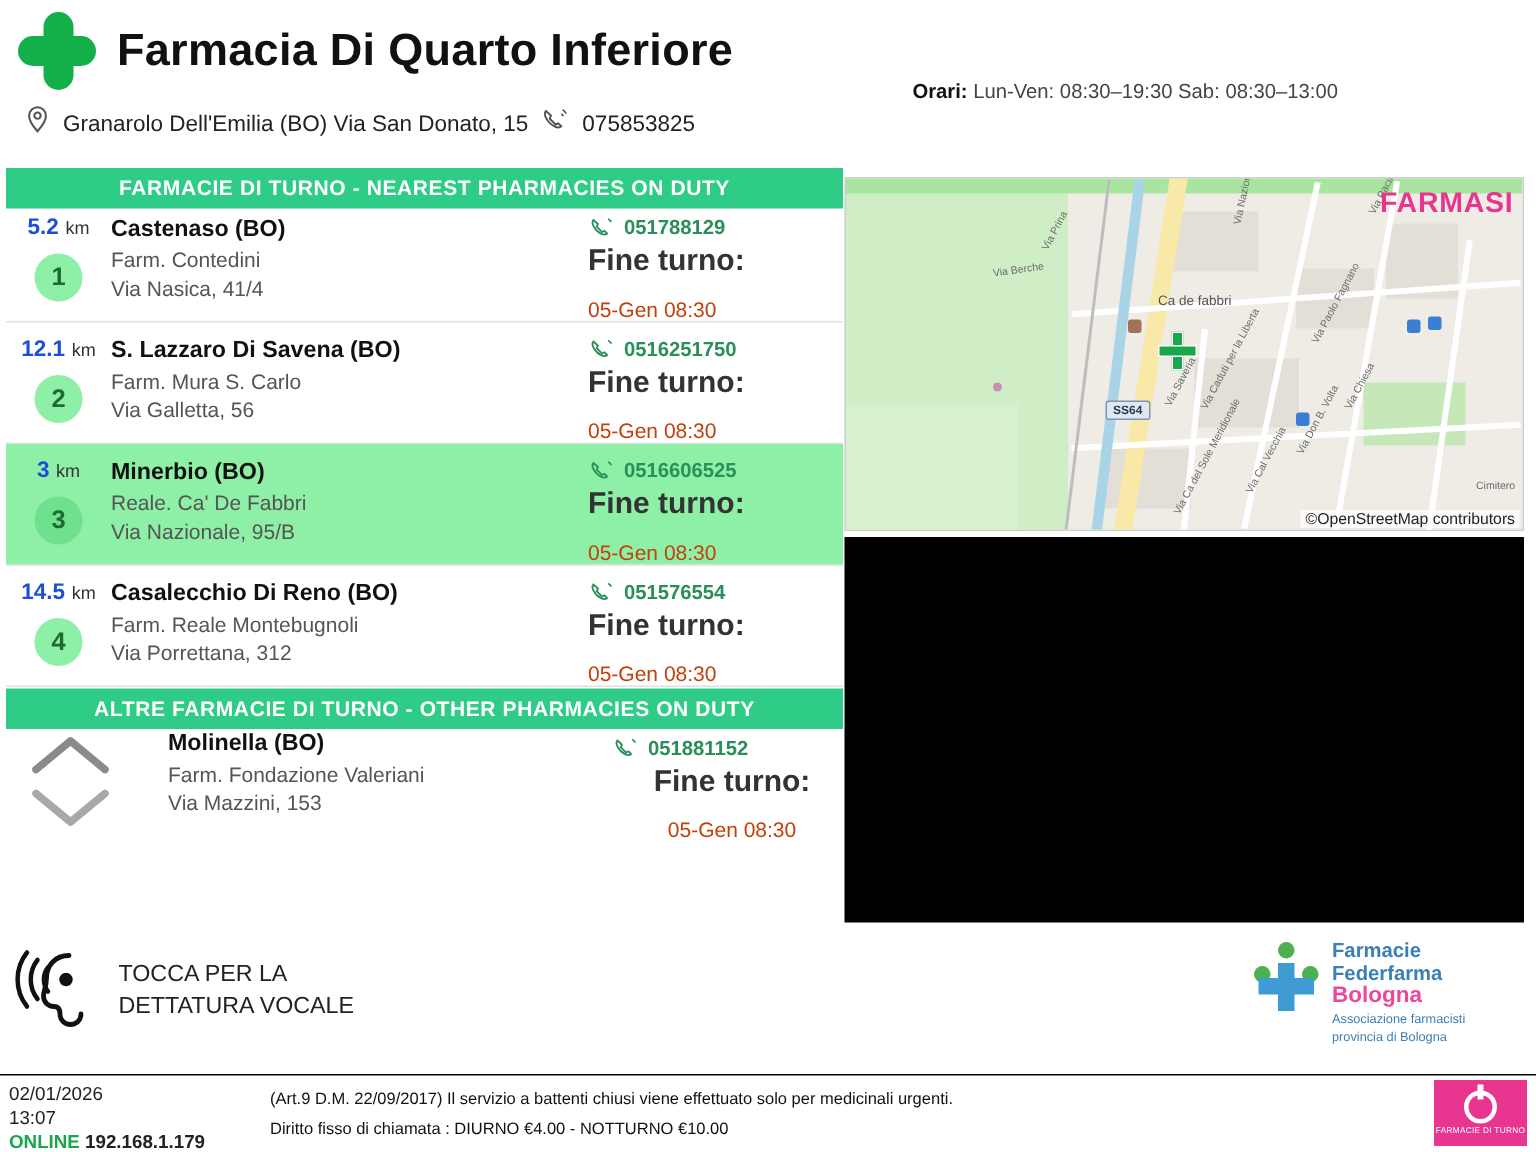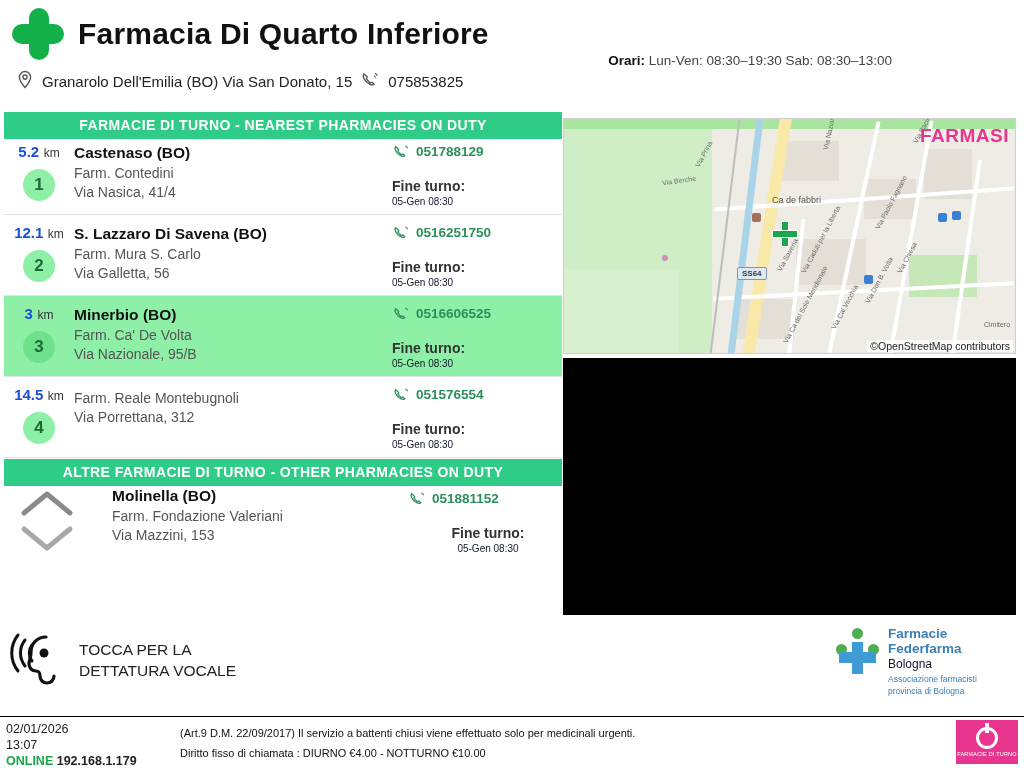"Fine turno:" .contact-end { font-size: 14px -> 20px; margin-top: 15px -> 0 }
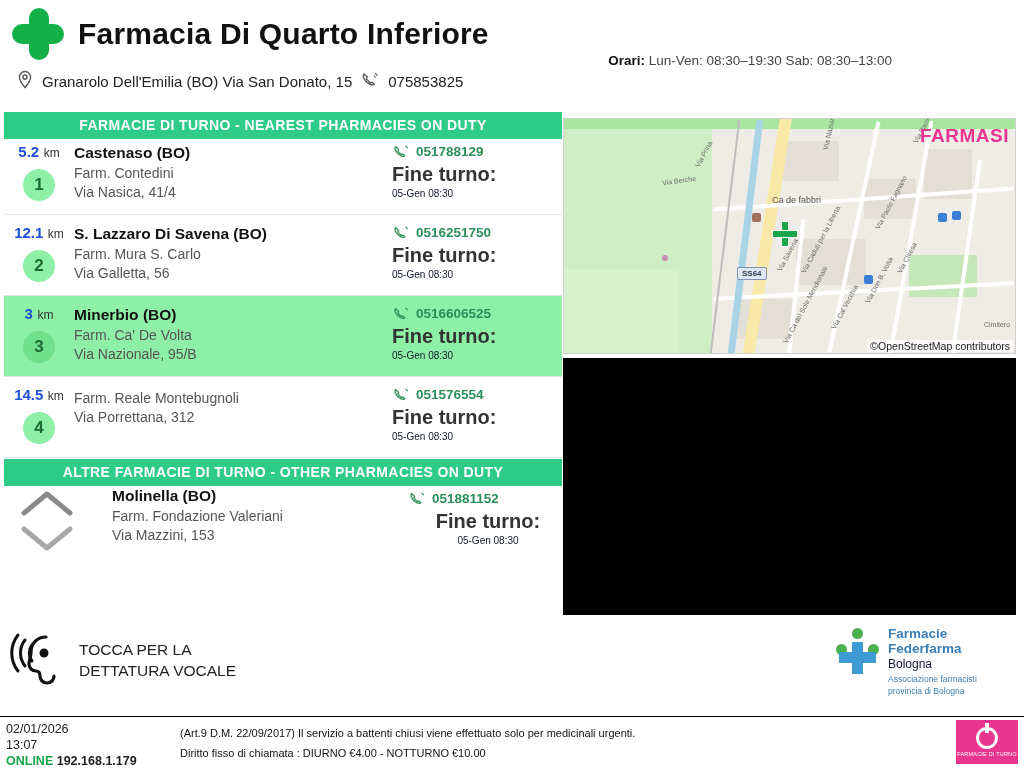"05-Gen 08:30" .contact-date { color: #0f172a -> #c2410c; font-size: 10px -> 14px; margin-top: 2px -> 12px }
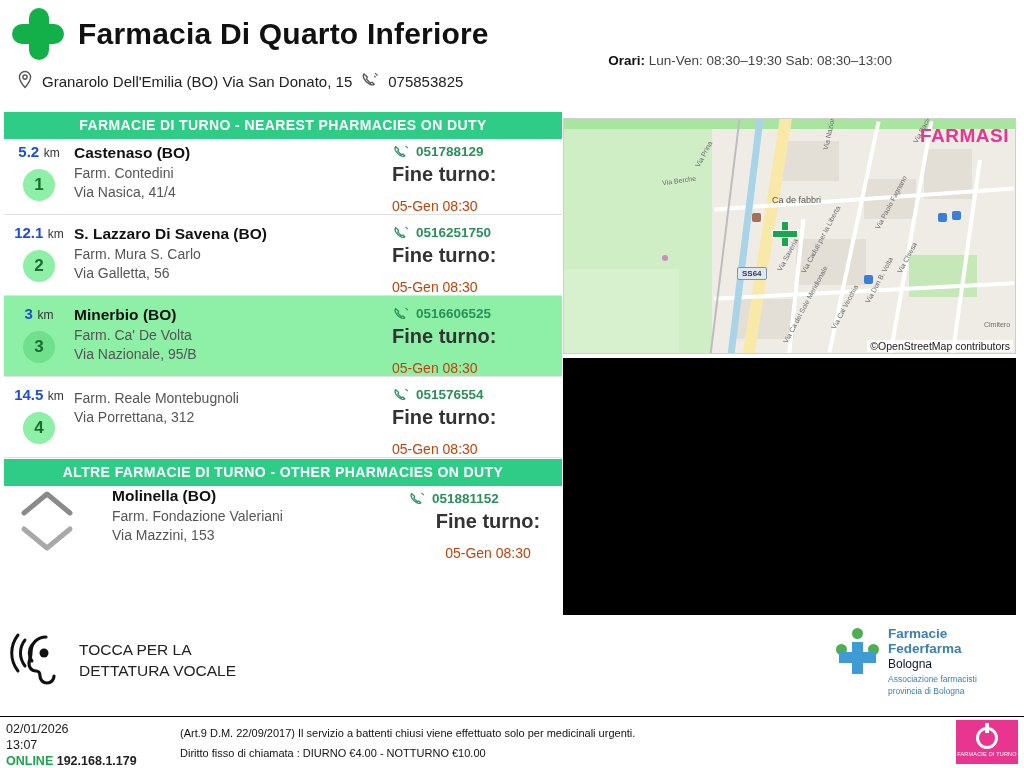"Farm. Ca' De Volta" div.info-line { text: Farm. Ca' De Volta -> Reale. Ca' De Fabbri }
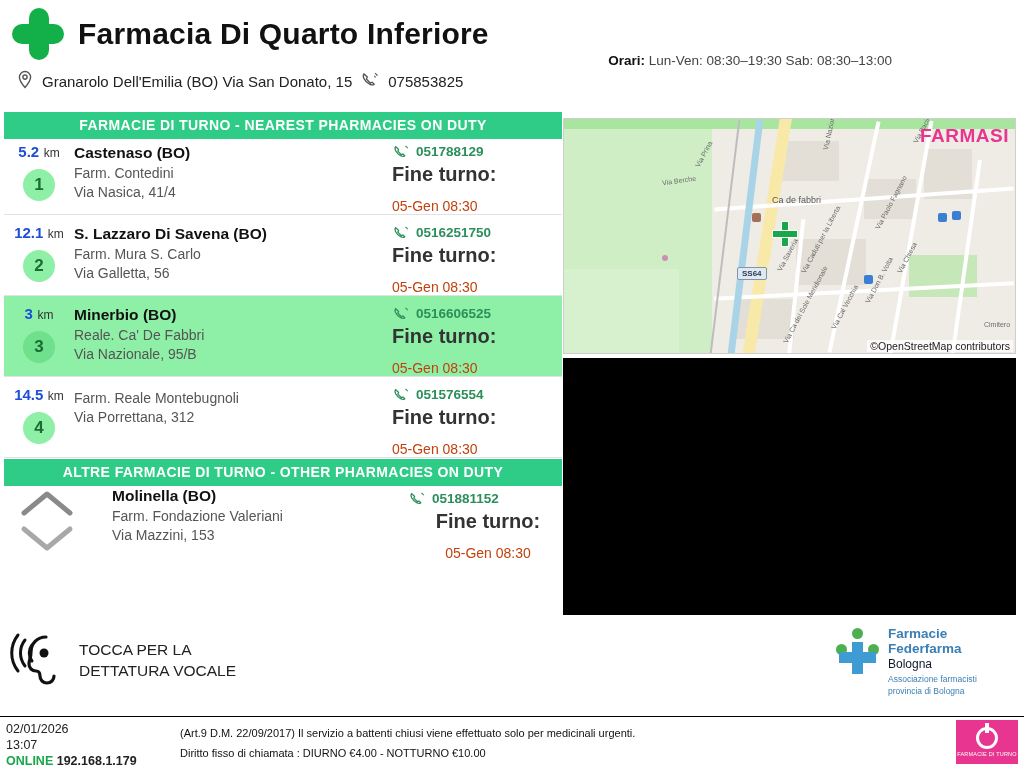"Casalecchio Di Reno (BO)" div.info-name { html: none -> <div>Casalecchio Di Reno (BO)</div> }
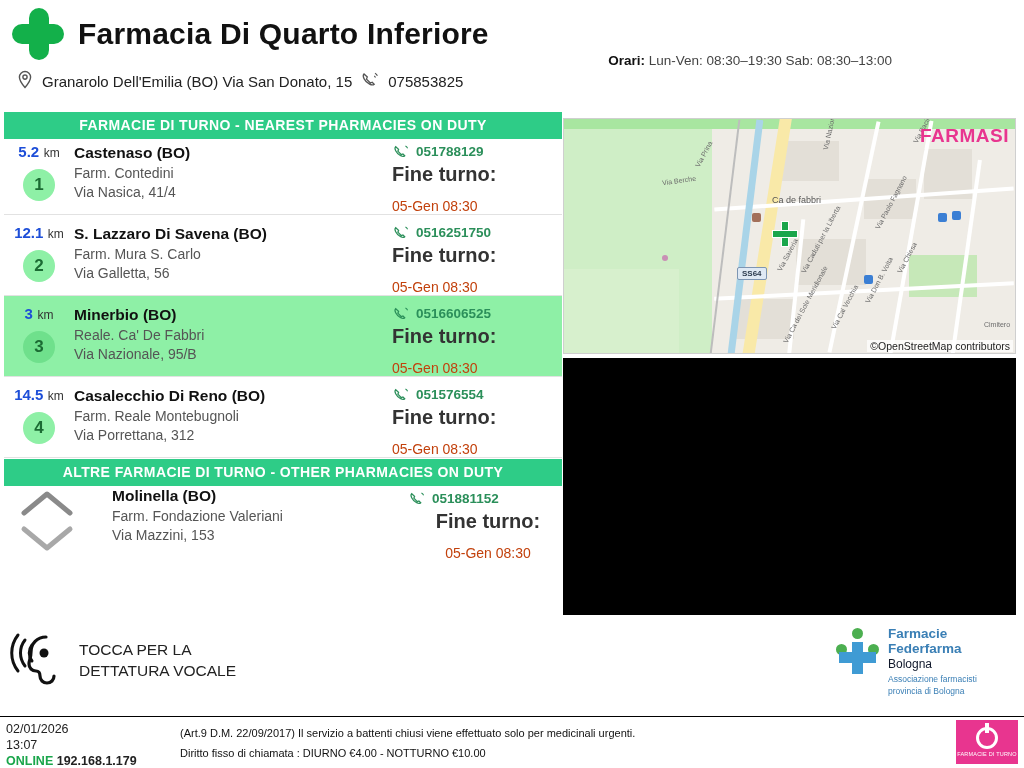"Bologna" .ff-l3 { color: #0f172a -> #ec4899; font-size: 12px -> 15px; font-weight: normal -> bold }
